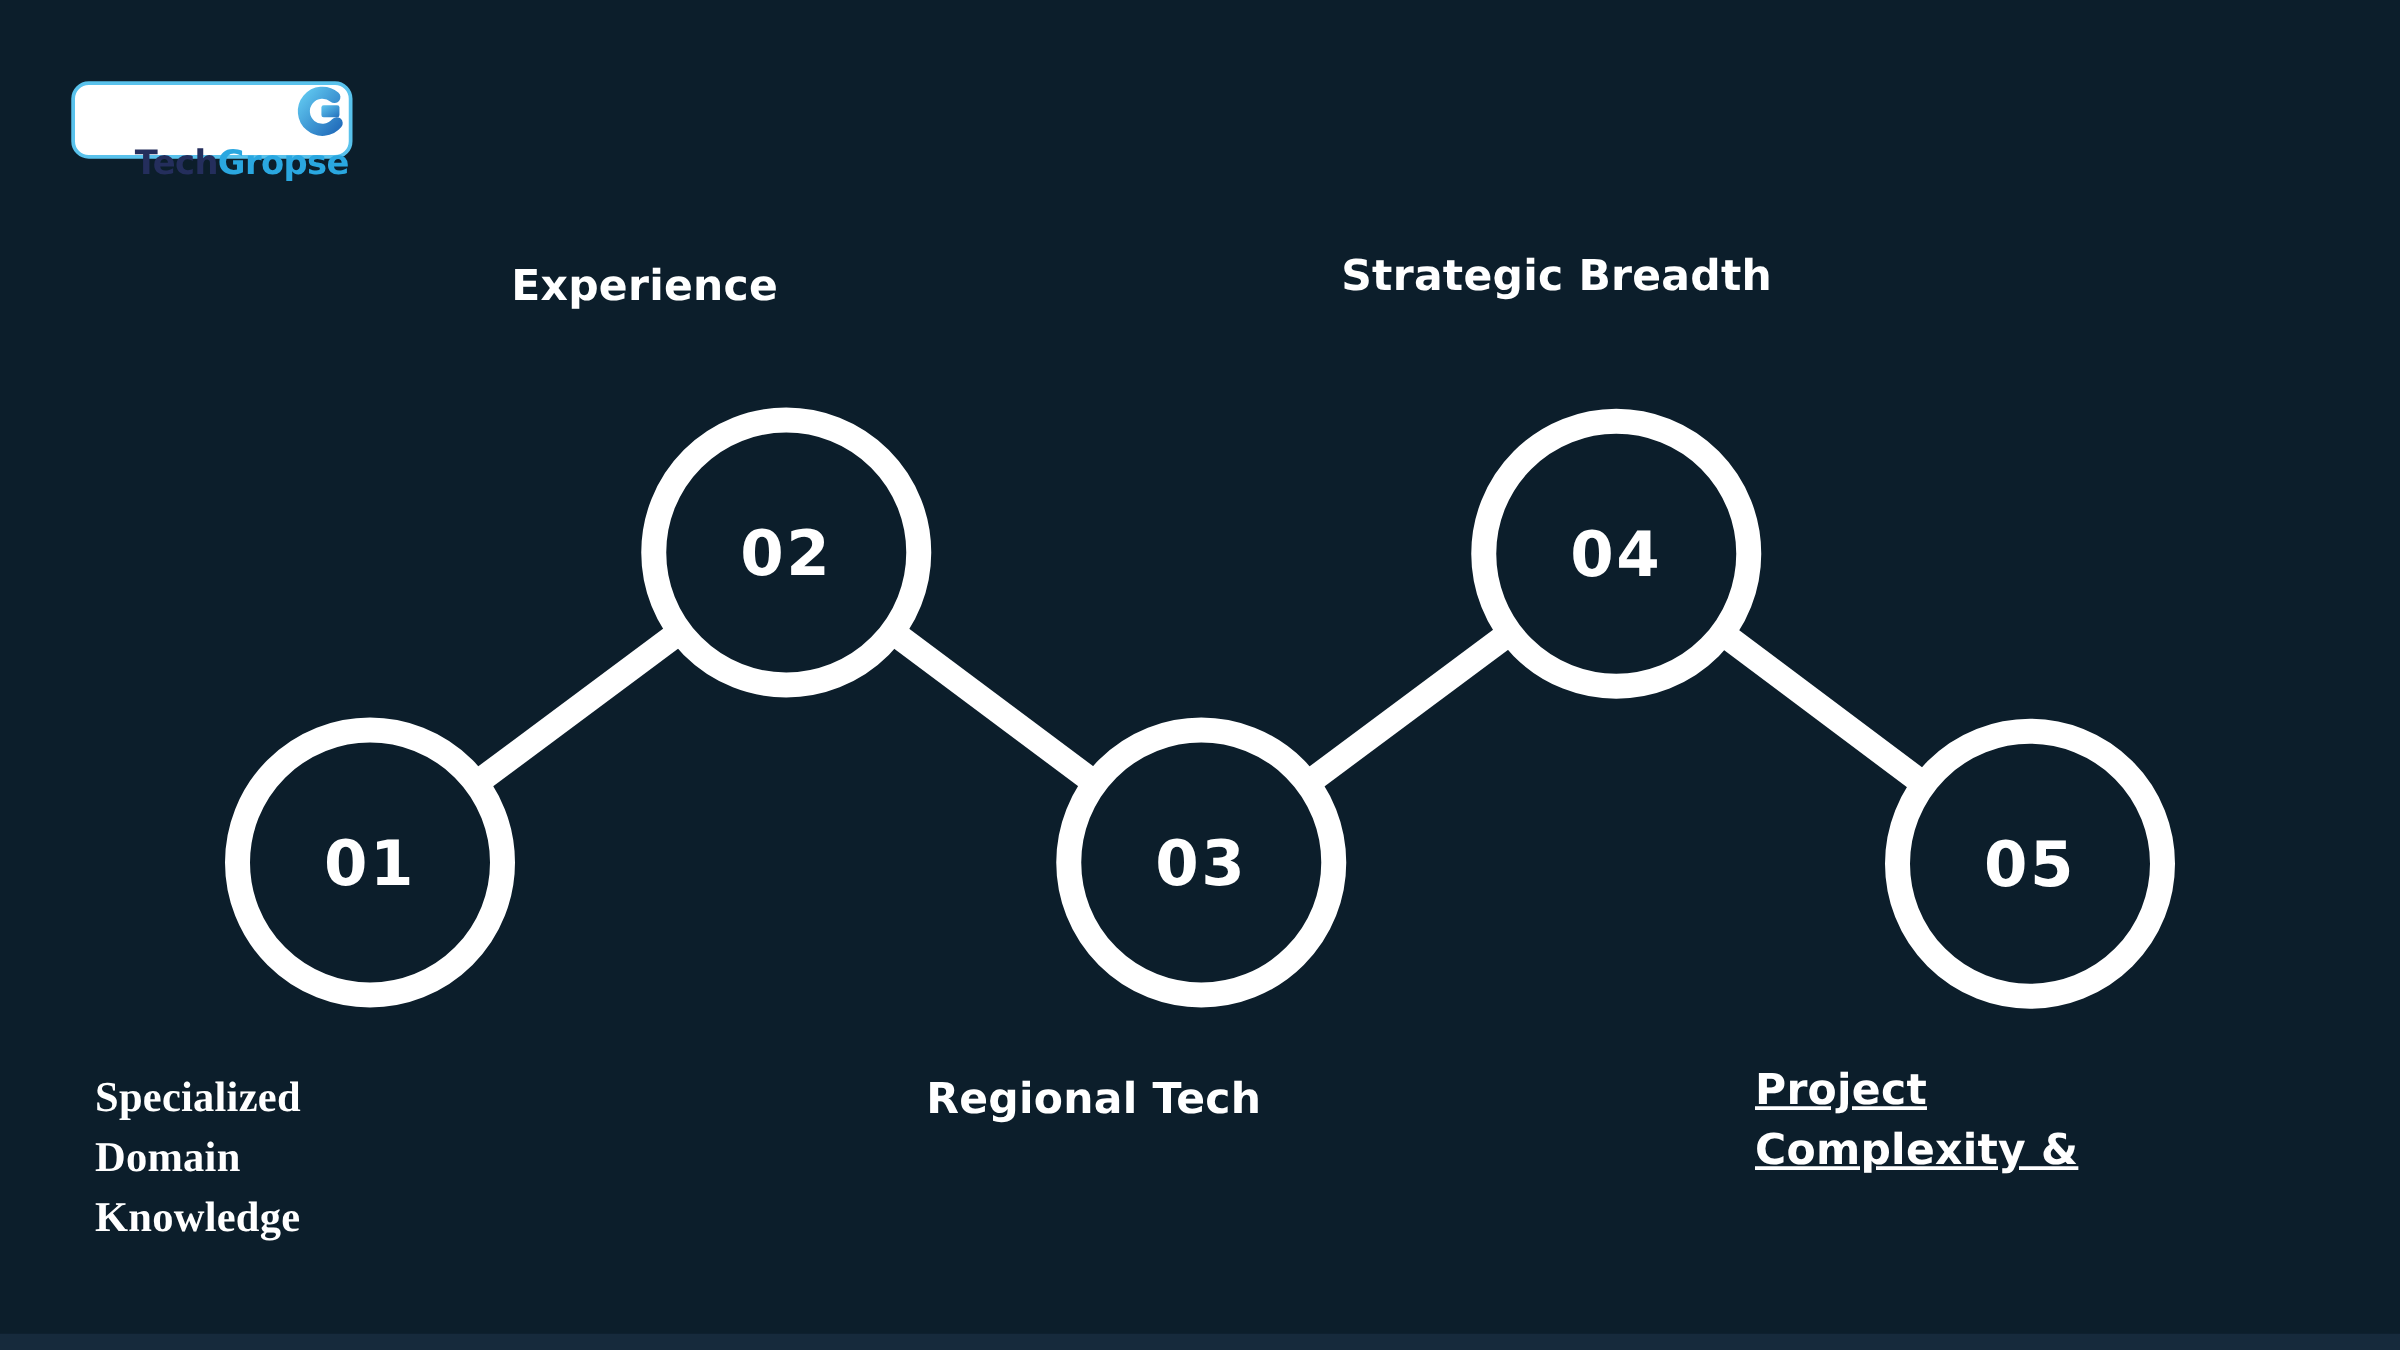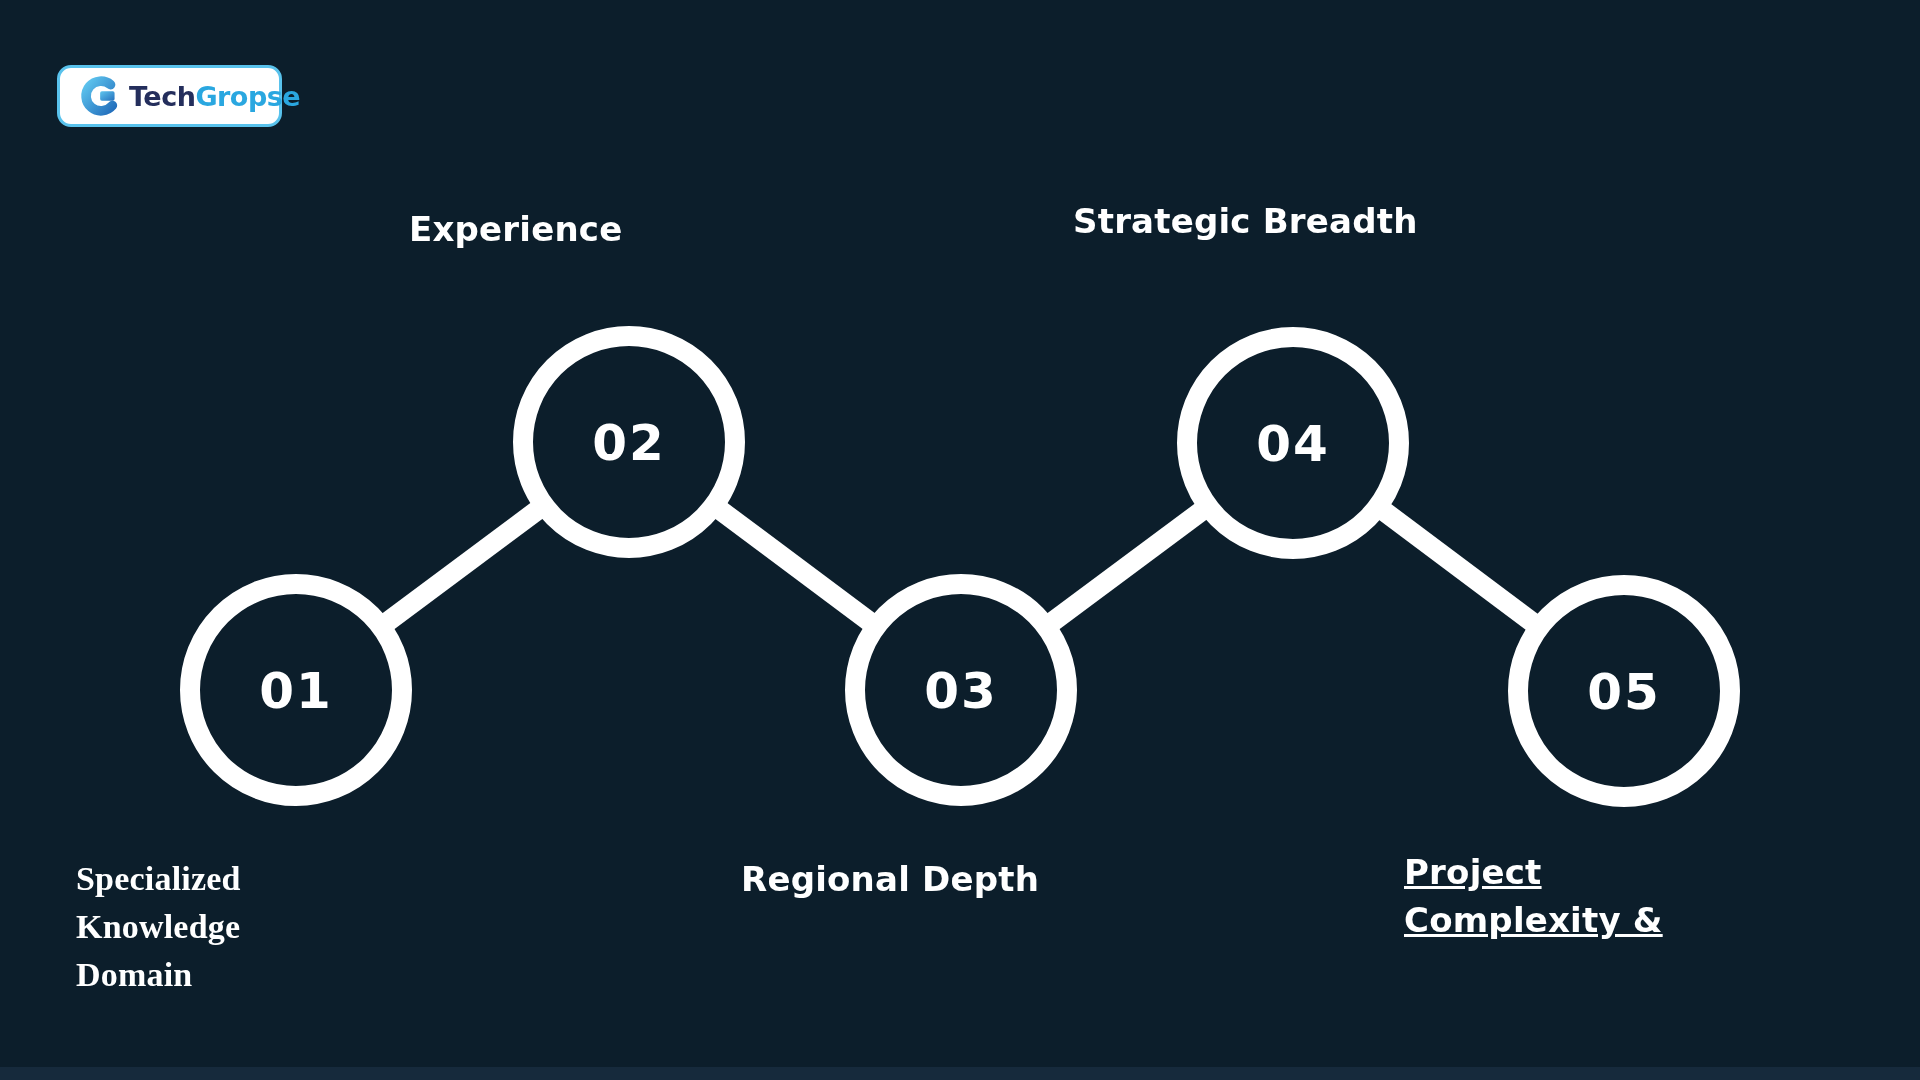"TechGropse" .logo { align-items: center -> flex-end; flex-direction: none -> column }
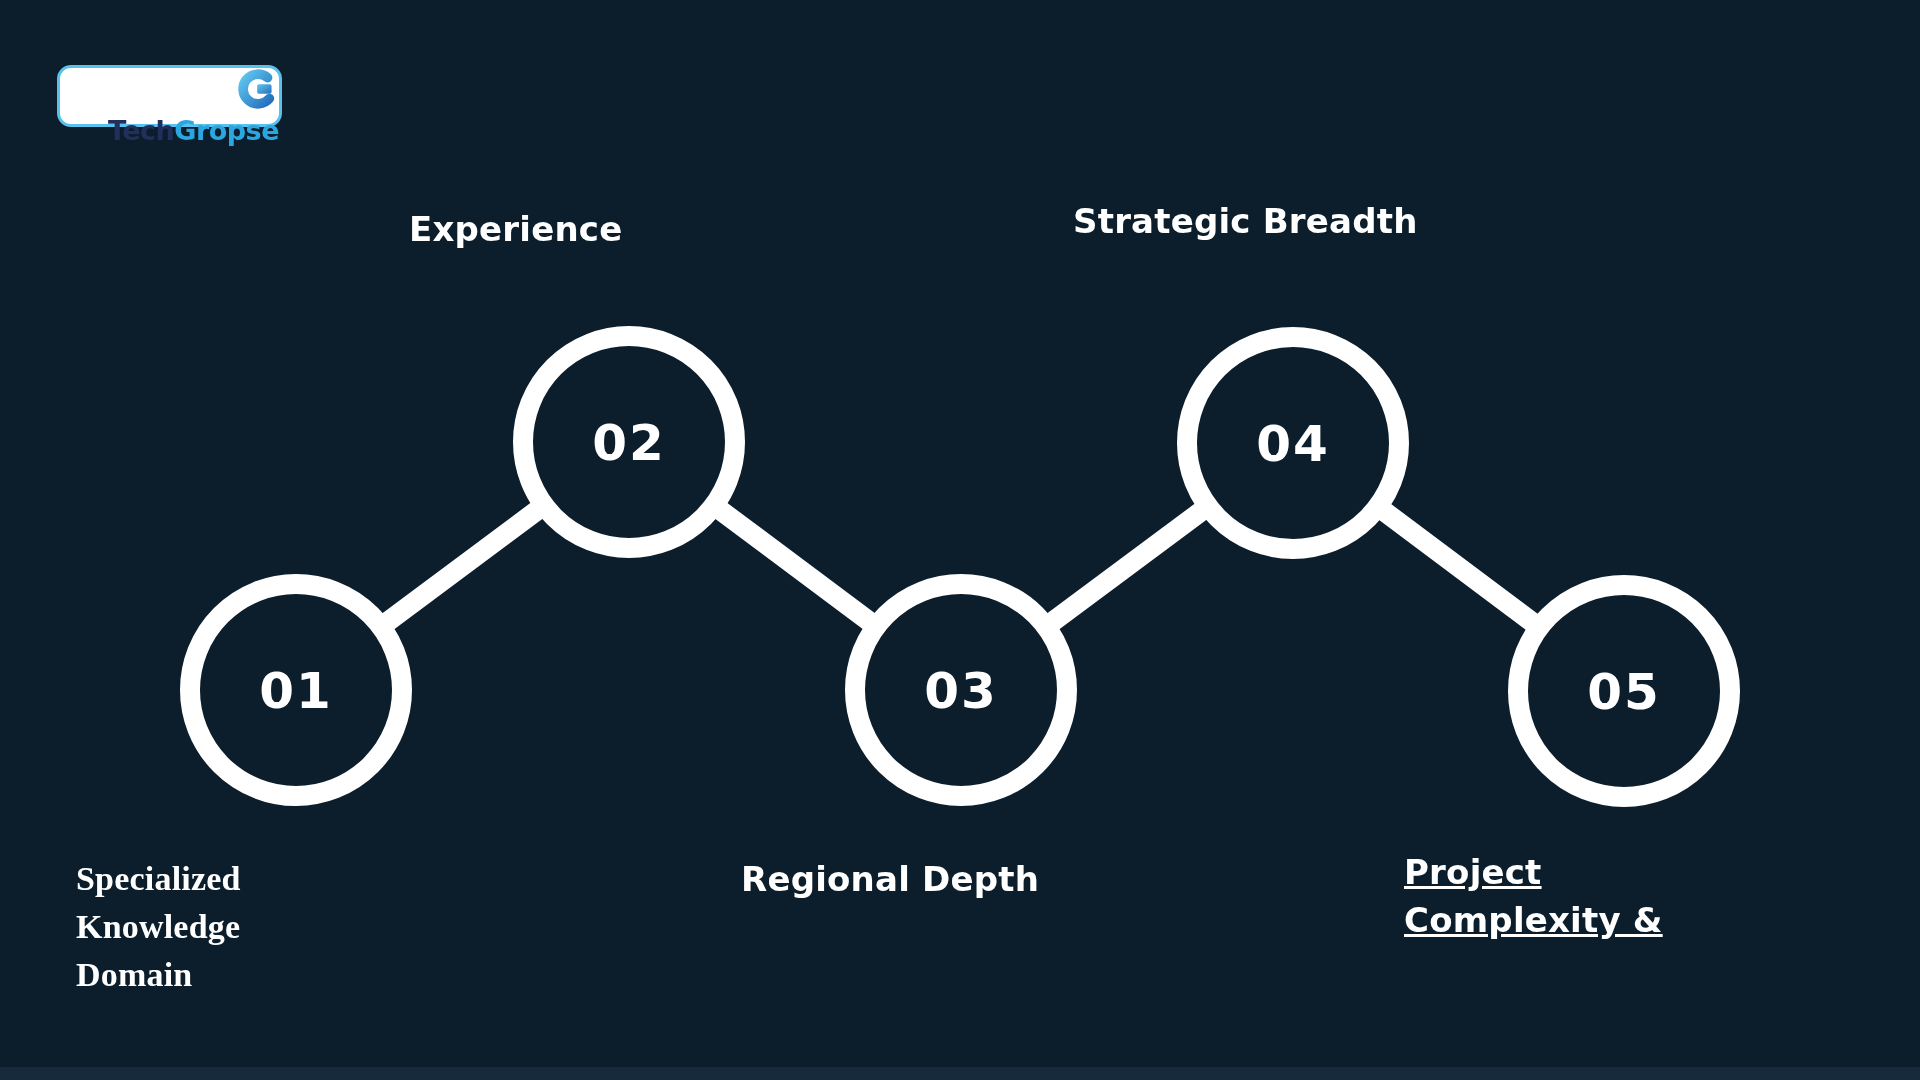"Regional Depth" div { text: Depth -> Tech }
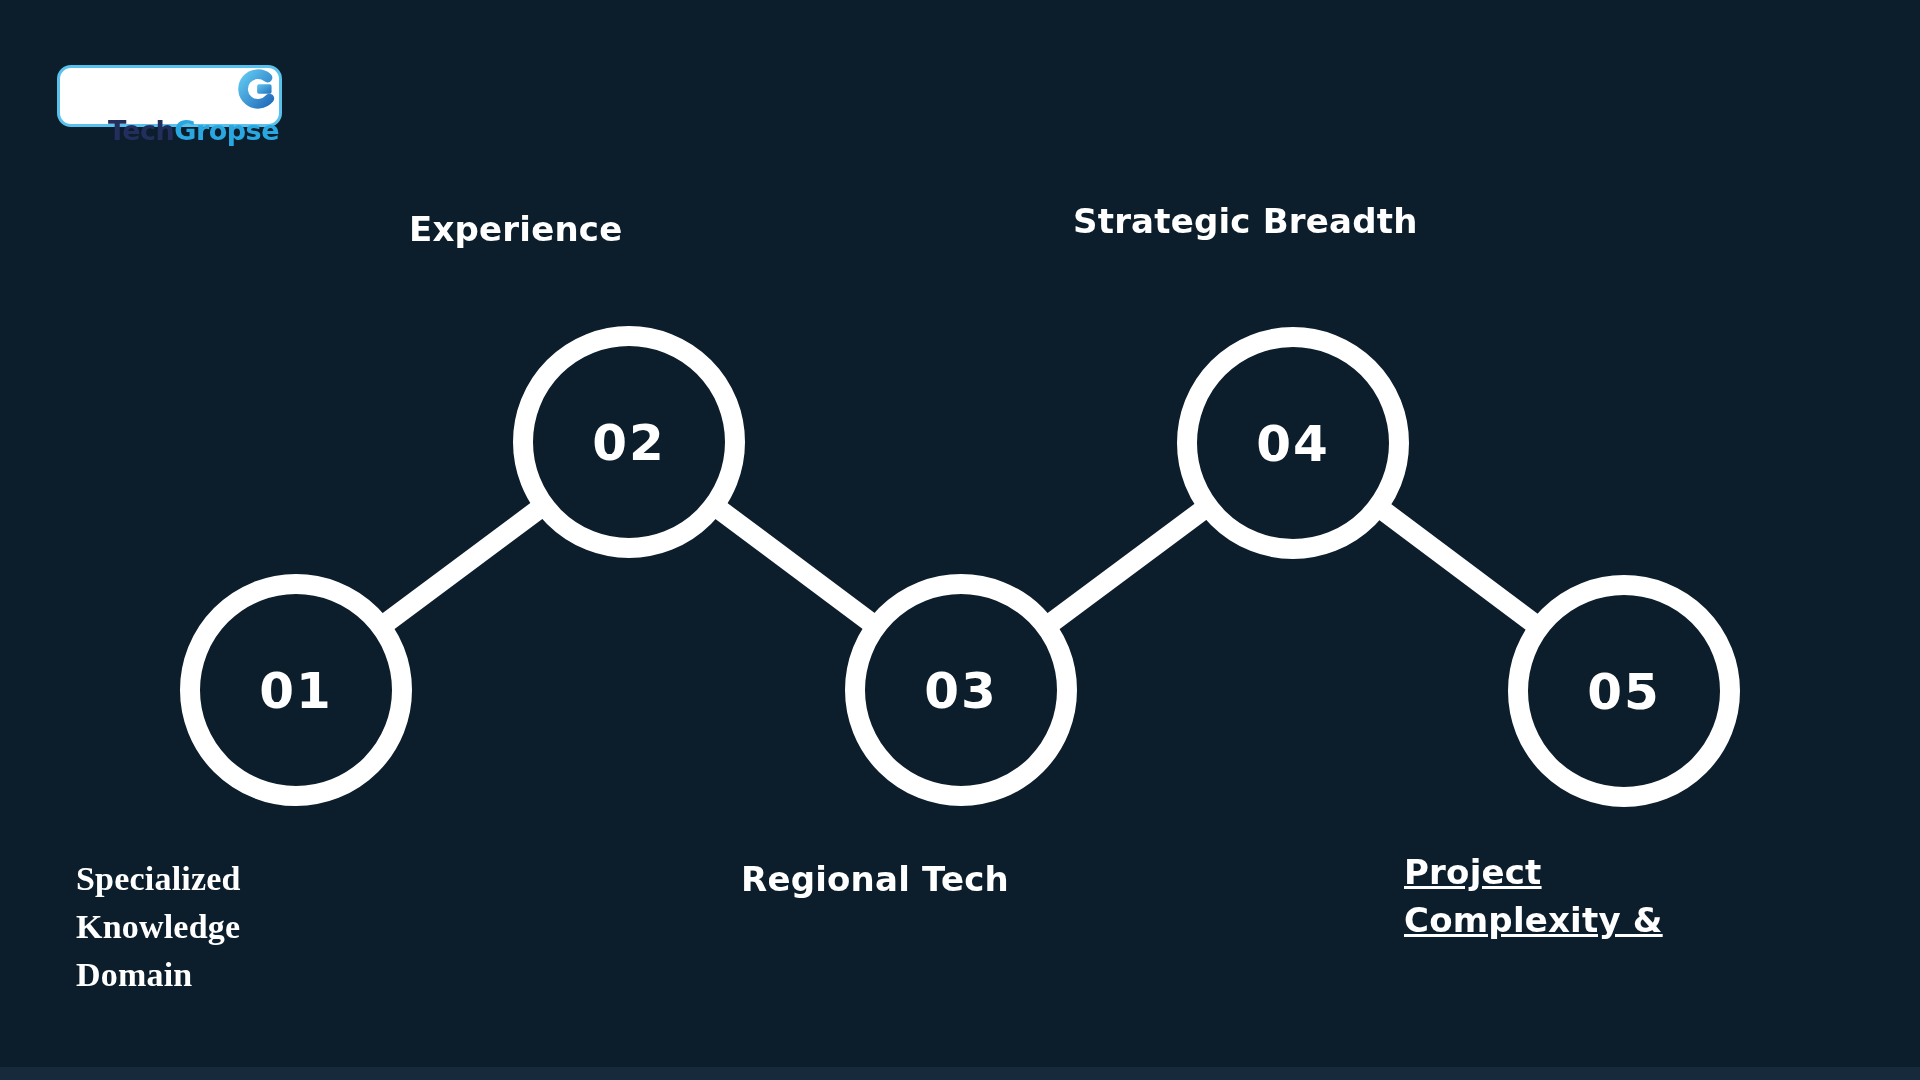"Knowledge" div { order: before "Domain" -> after "Domain" }
